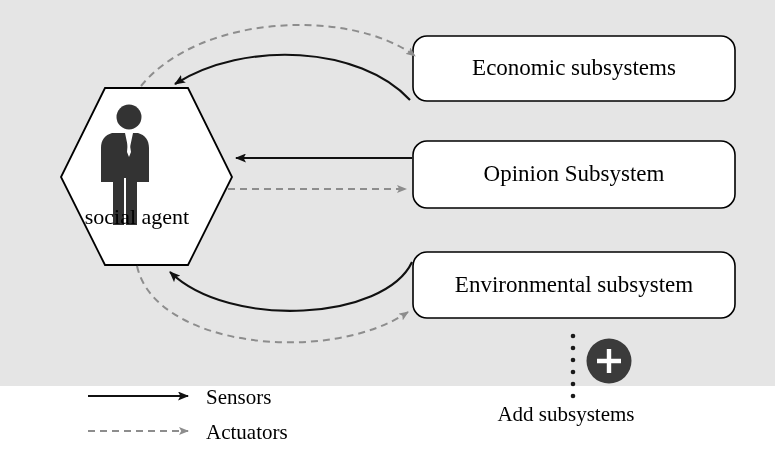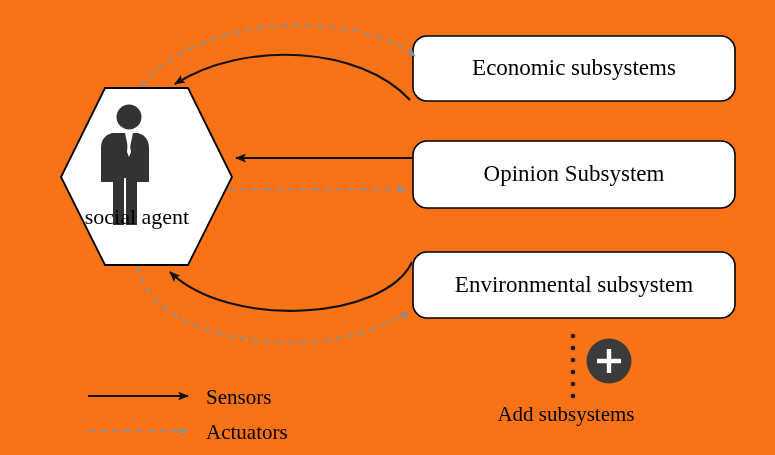"Economic subsystems" #canvas { background: #f97316 -> #e5e5e5; height: 455px -> 386px }
